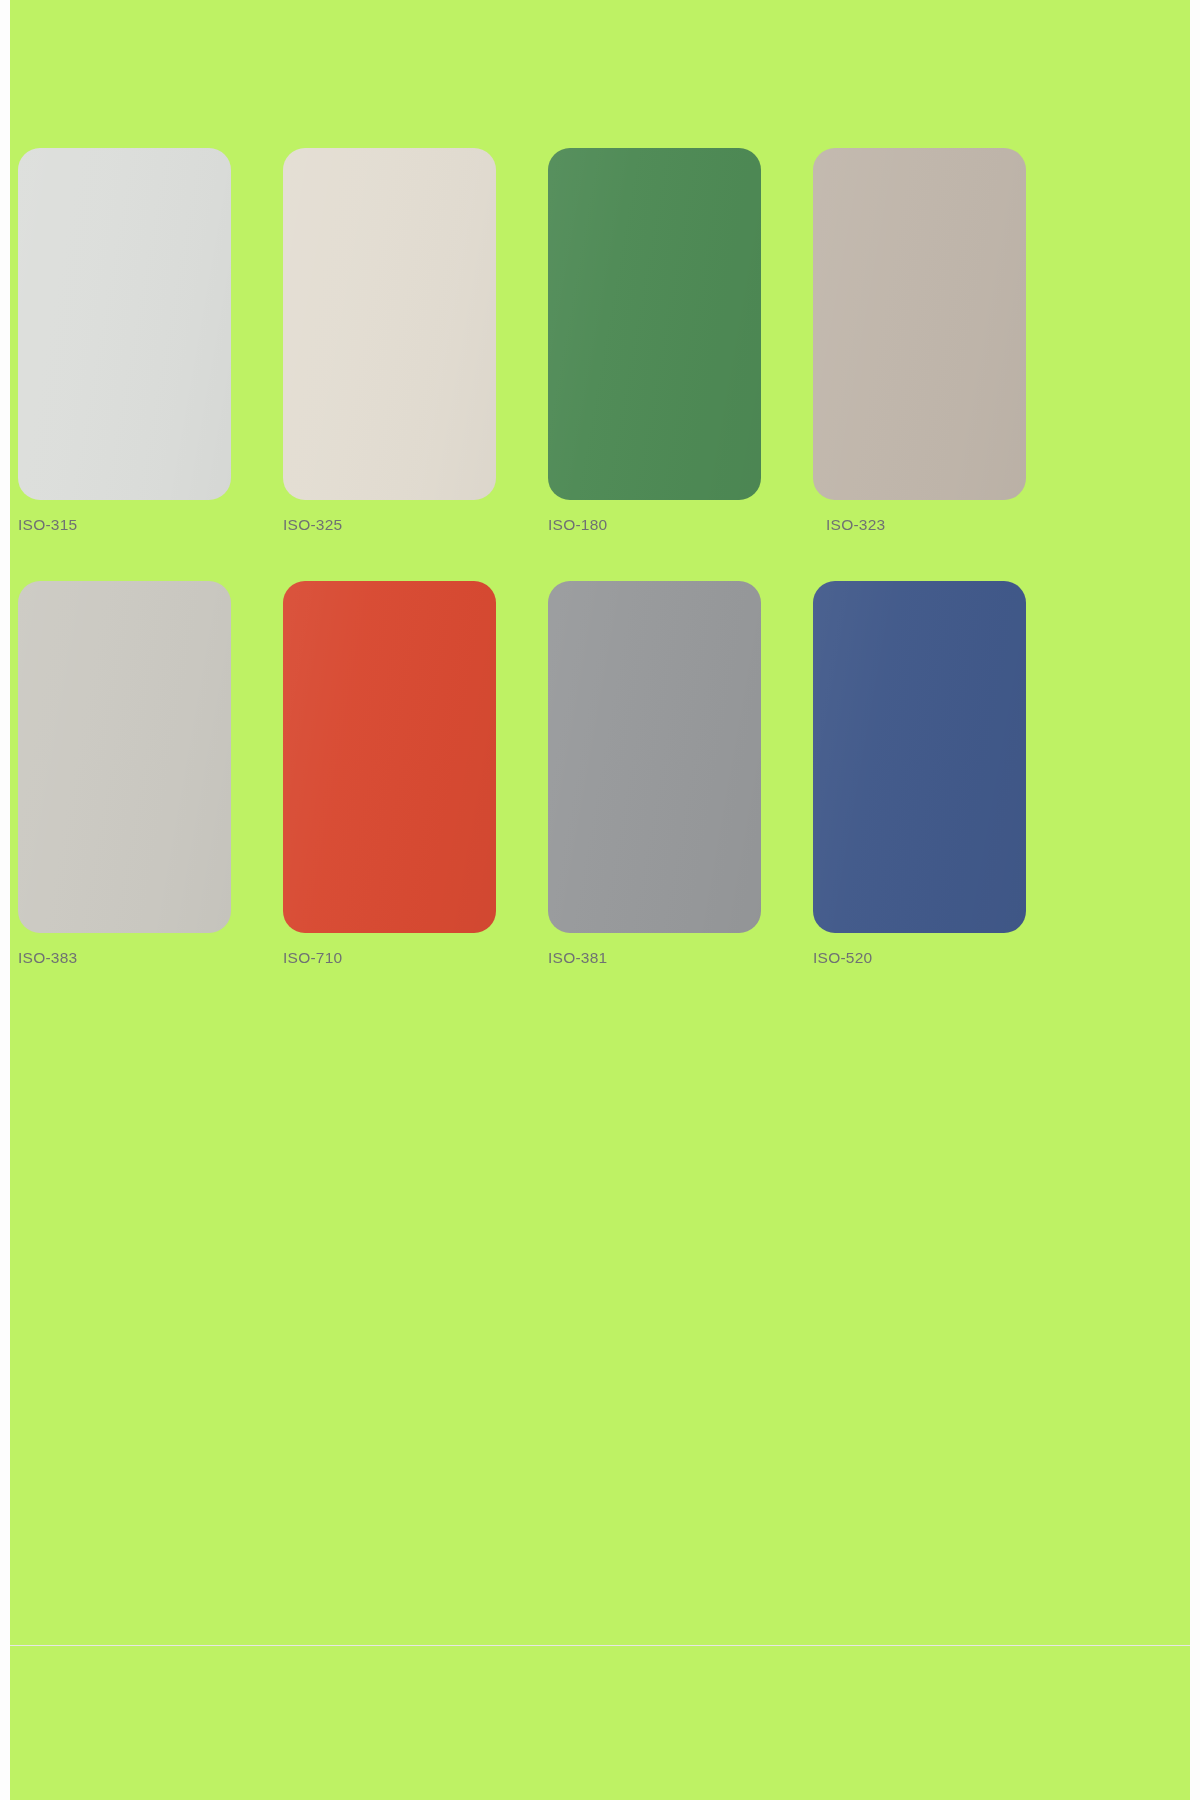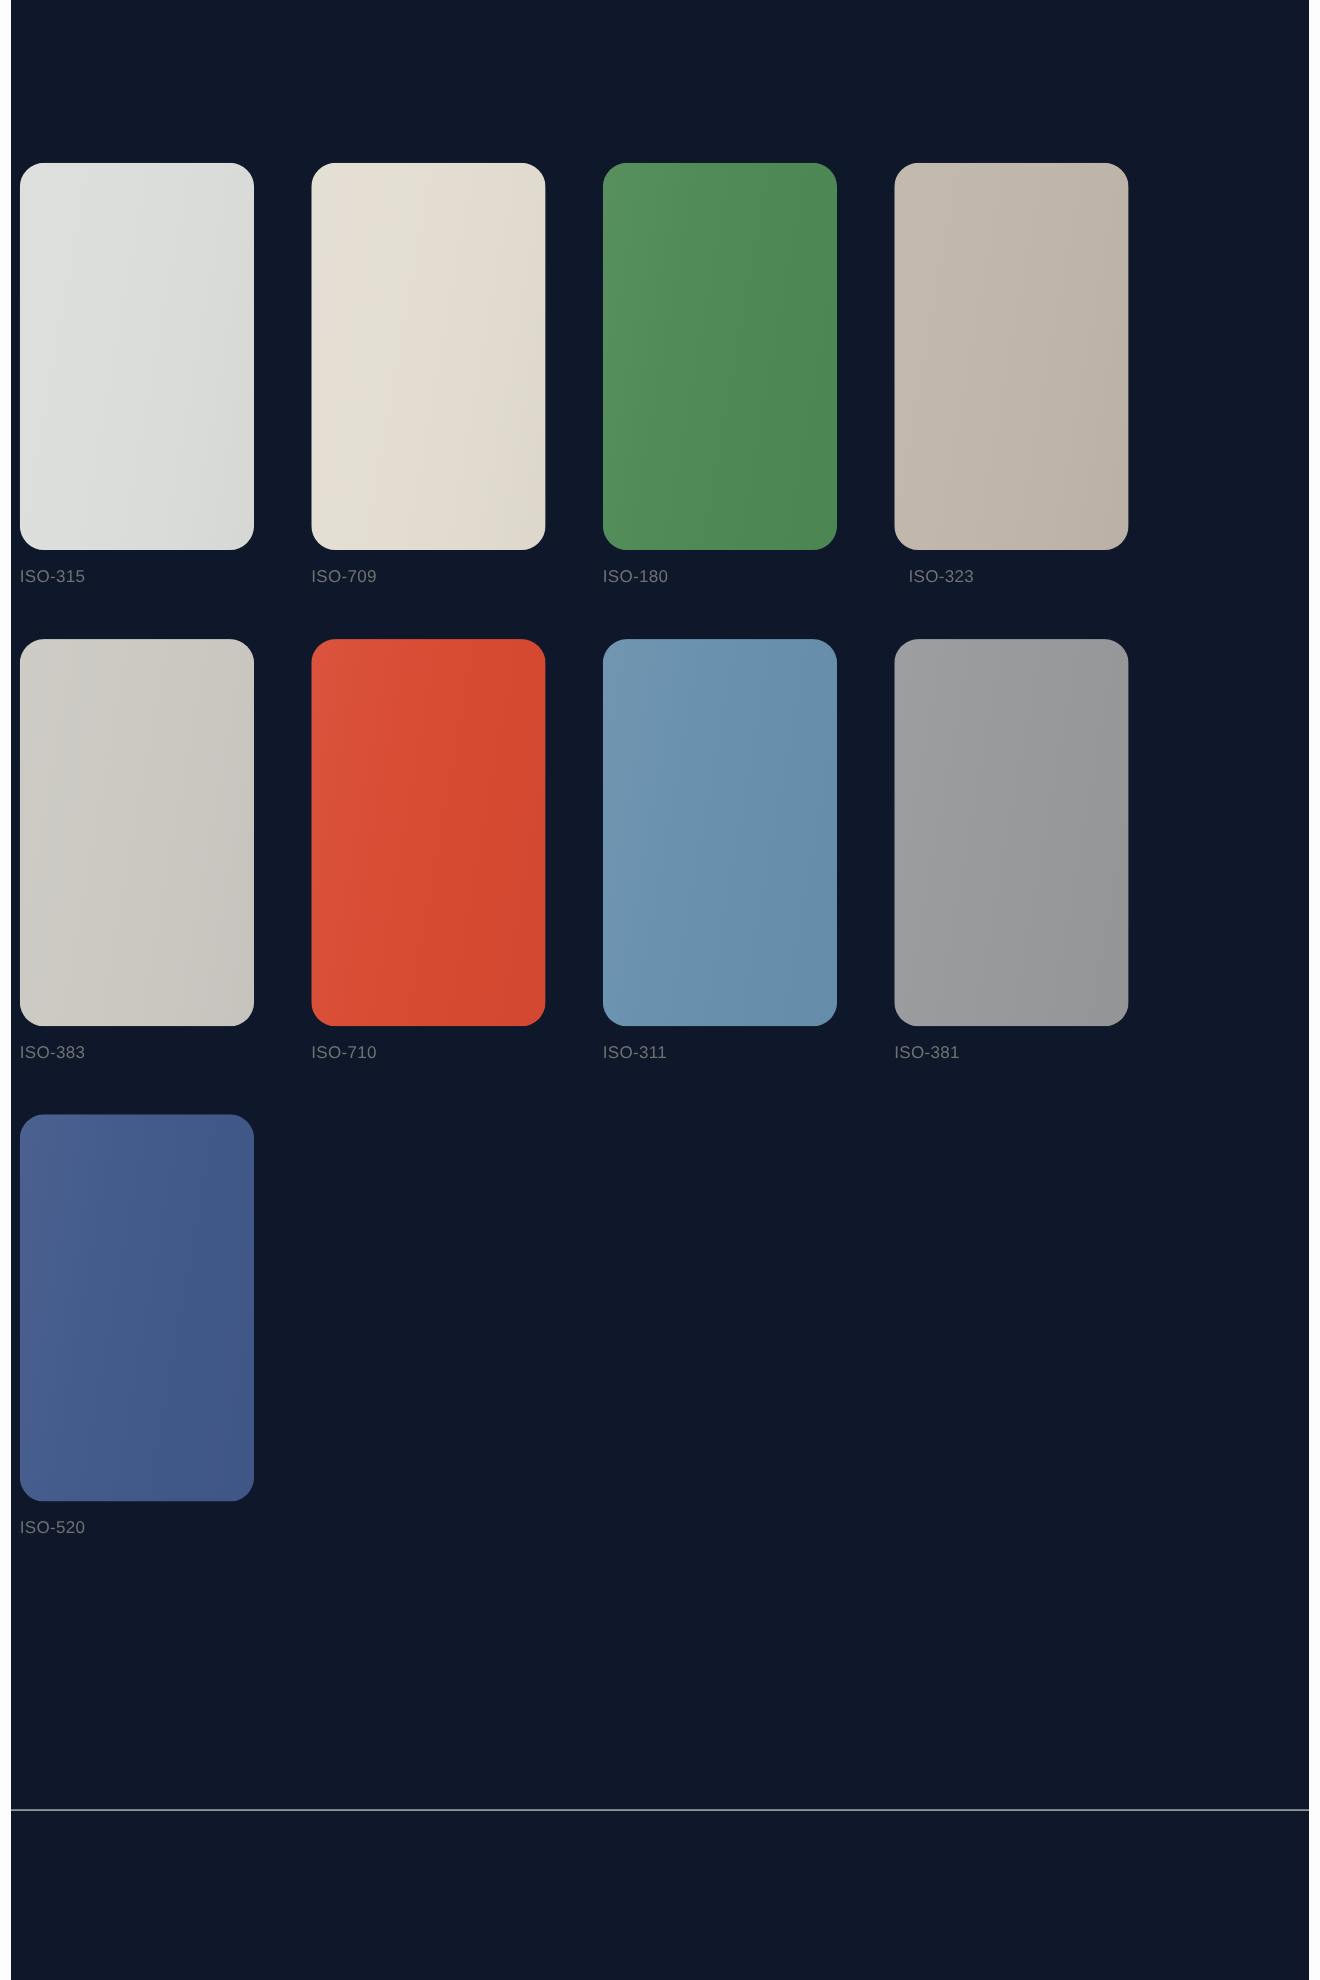"ISO-315" #palette-page { background: #0f172a -> #bef264 }
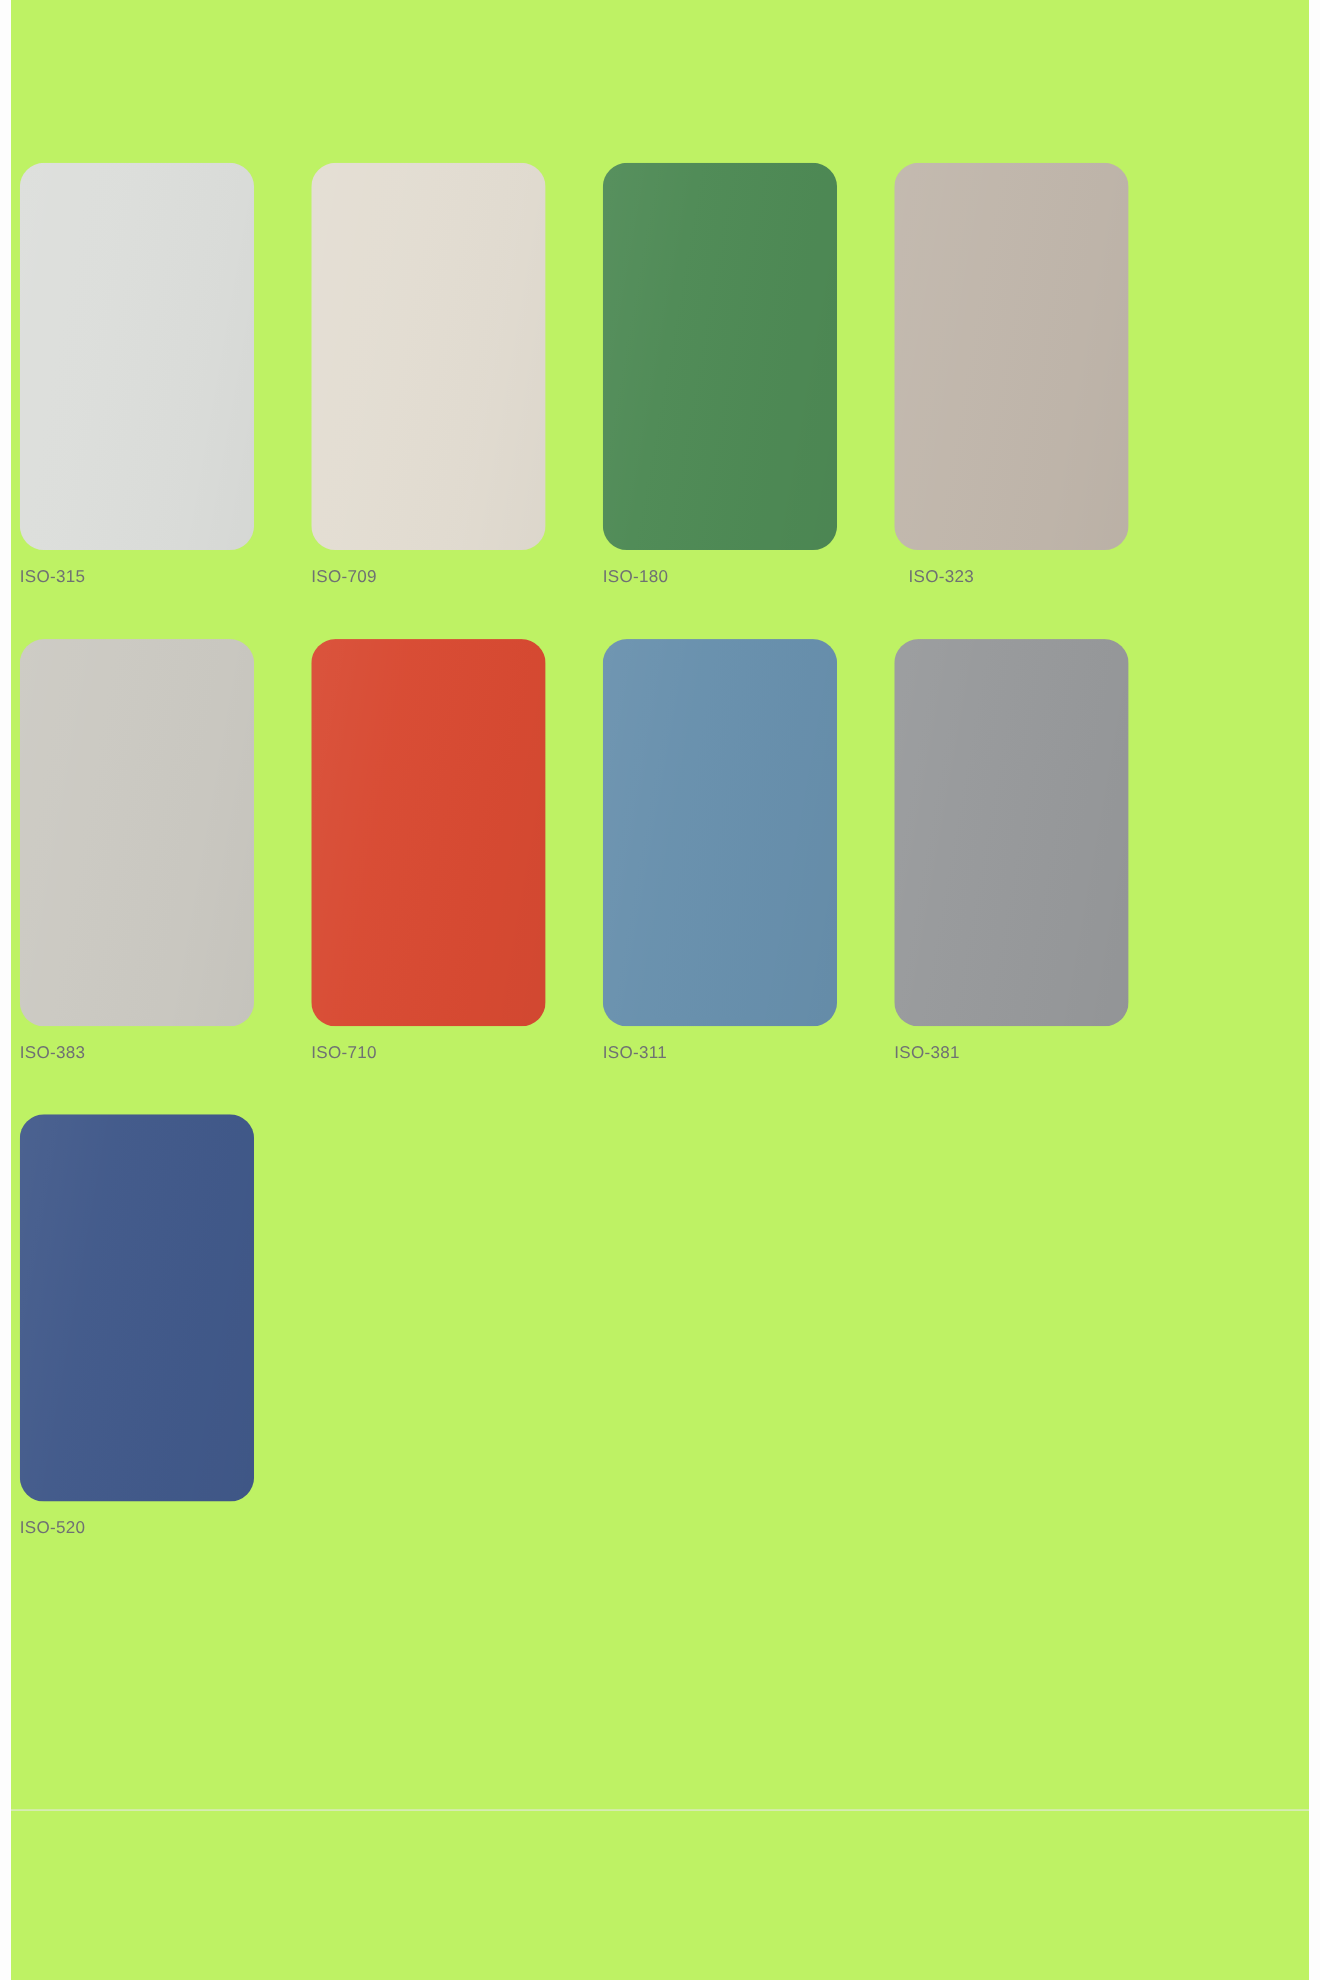"ISO-709" div.swatch-label { text: ISO-709 -> ISO-325 }
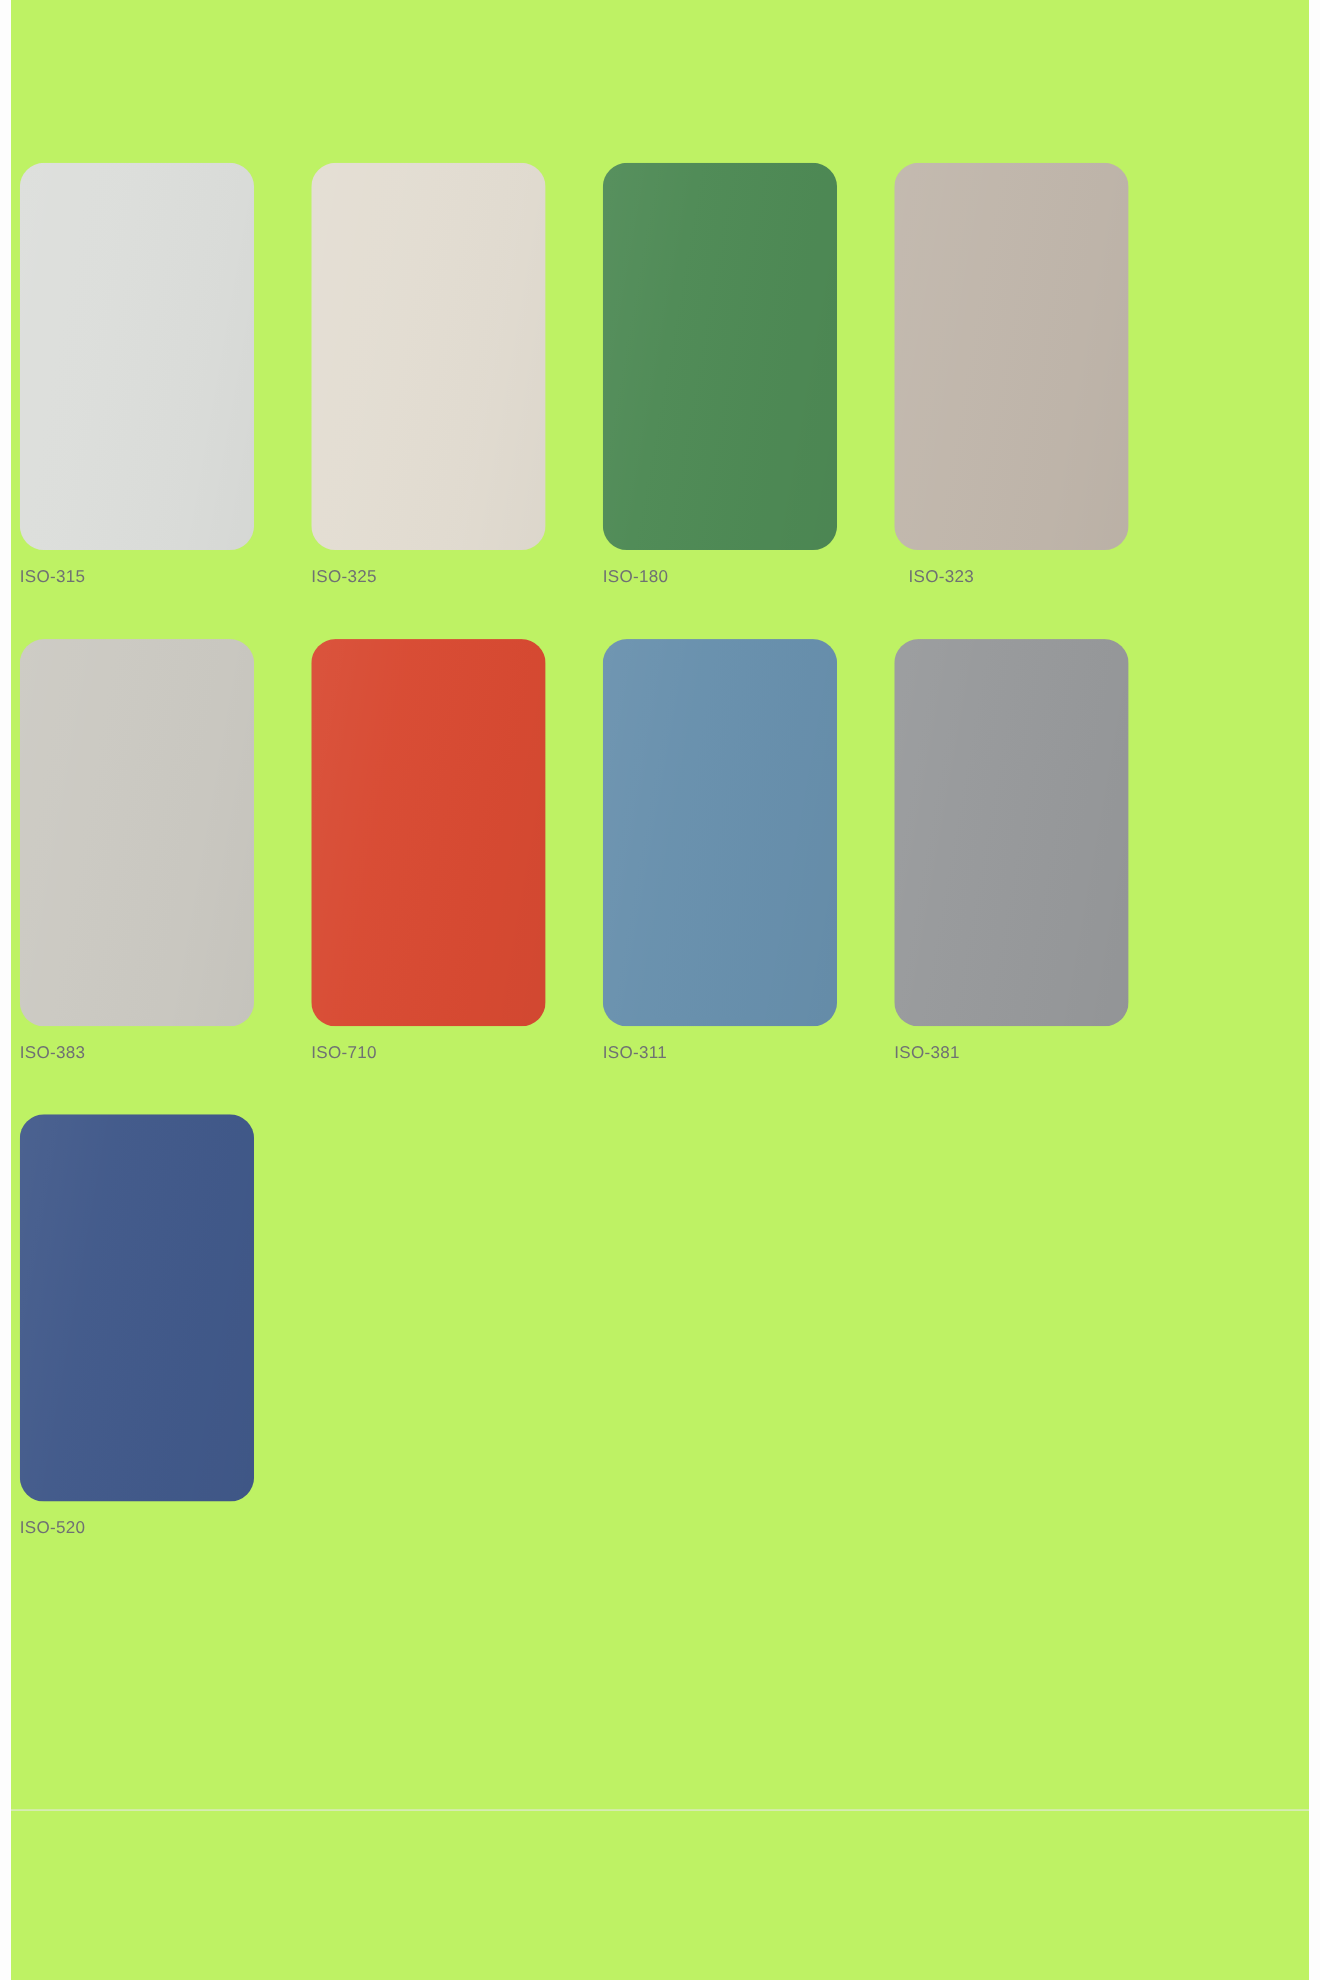"ISO-311" div.swatch-cell { html: <div> <div></div> <div>ISO-311</div> </div> -> none }
